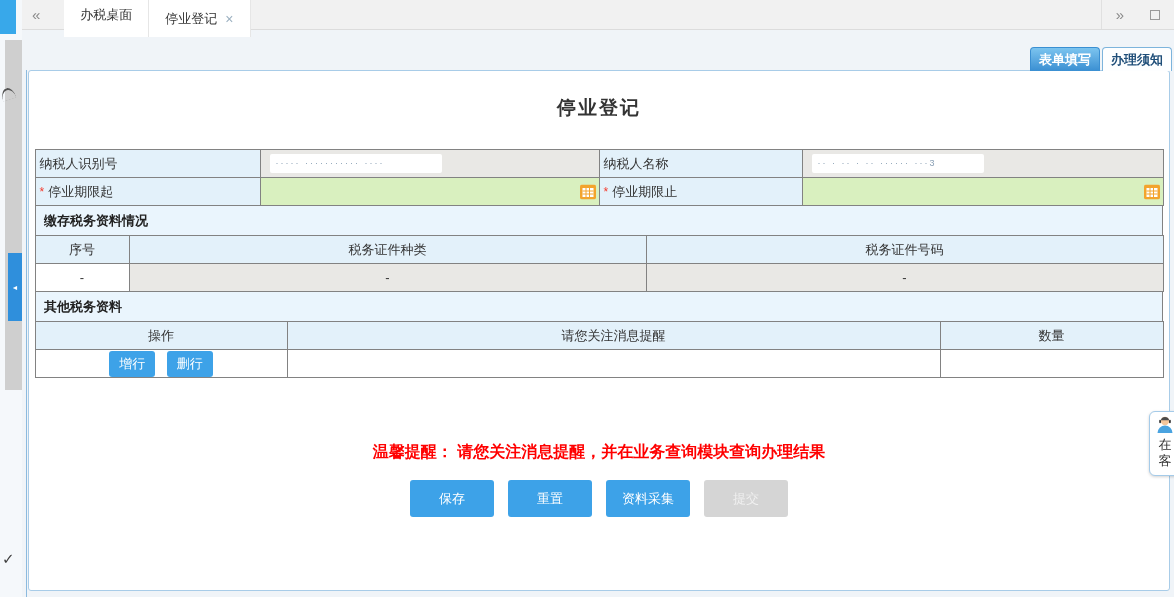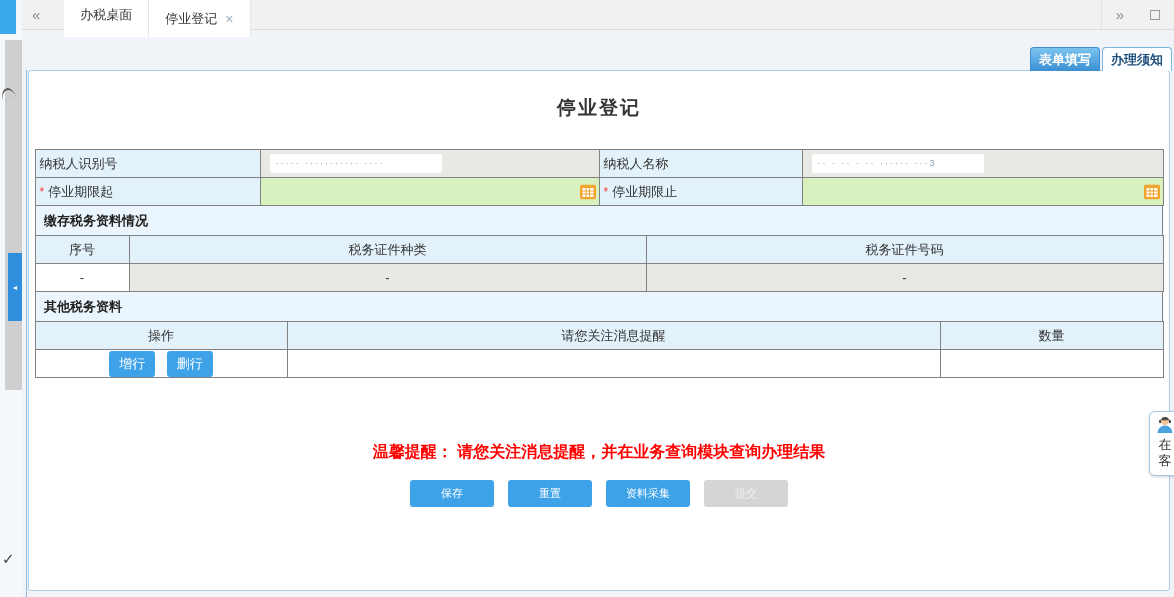"保存" .btn { font-size: 11px -> 13px; height: 27px -> 37px }
